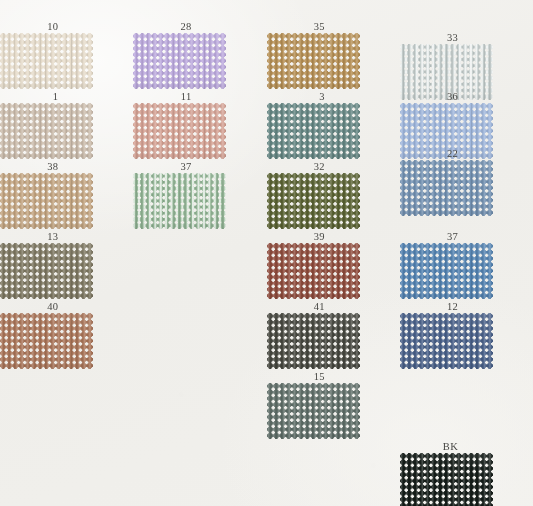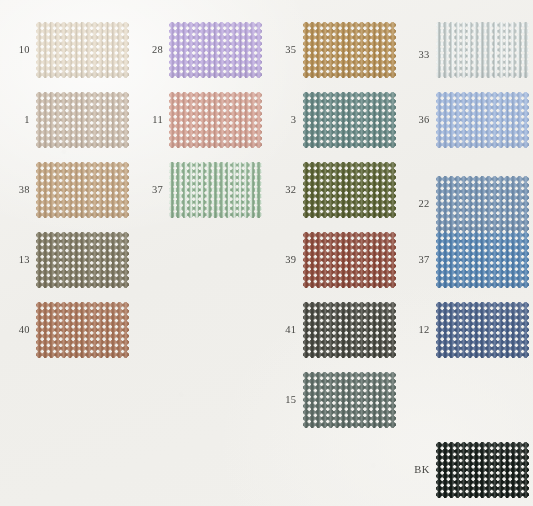"10" .swatch-row { flex-direction: row -> column }
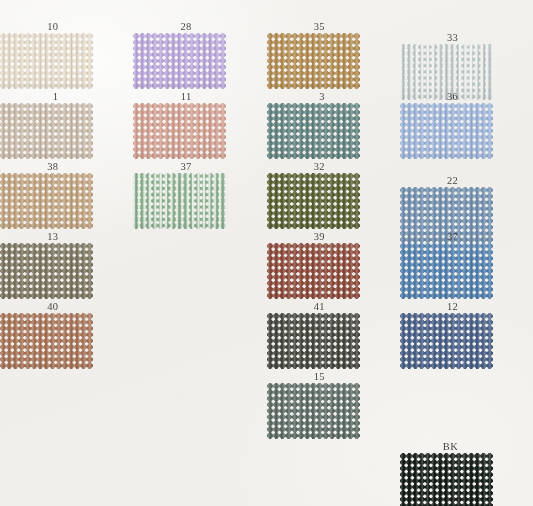"22" div.swatch-row { top: 176px -> 149px }
